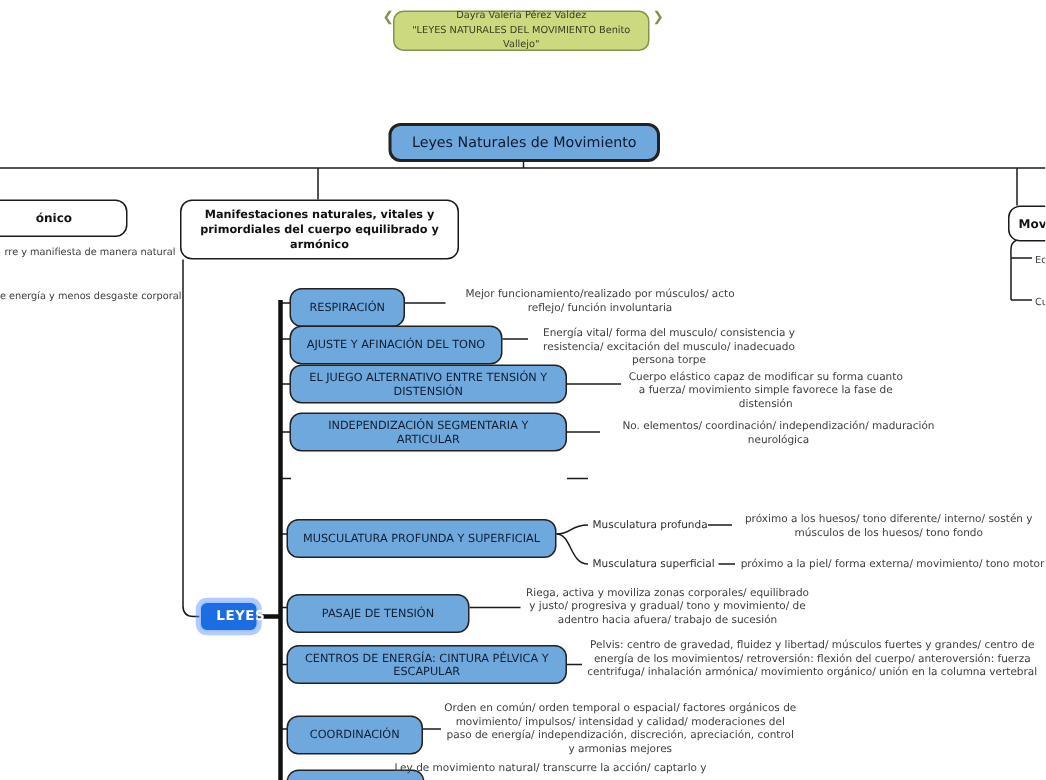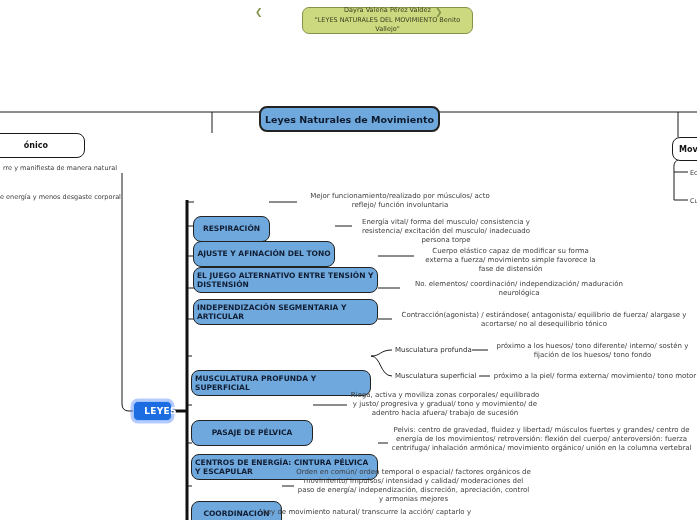"Dayra Valeria Pérez Valdez" div.abs { margin-left: 40px -> none }
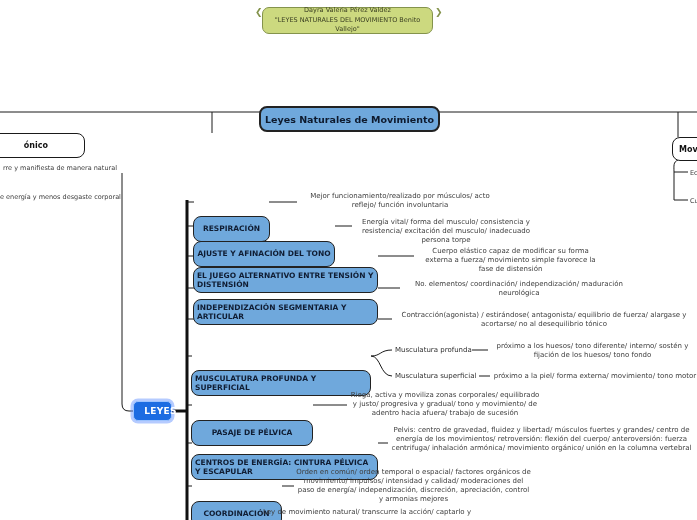"Leyes Naturales de Movimiento" .node-blue { font-weight: bold -> normal; margin-top: 24px -> none; text-align: none -> center }
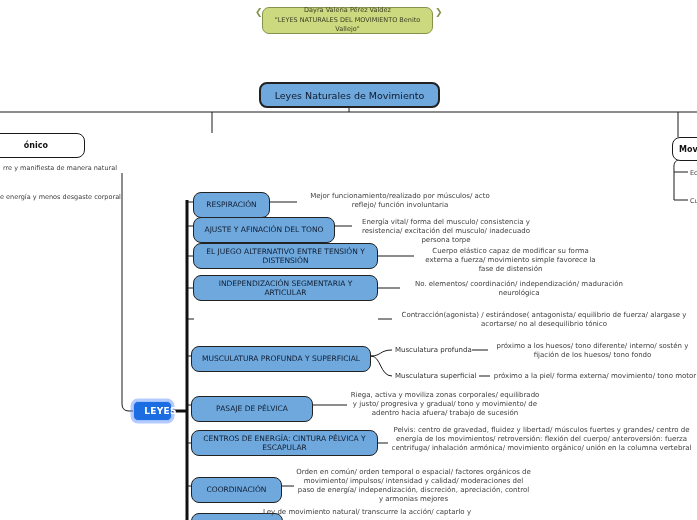"Manifestaciones naturales, vitales y" div.abs { html: none -> <div> <span>Manifestaciones naturales, vitales y primordiales del cuerpo equilibrado y armónico</span> </div> }
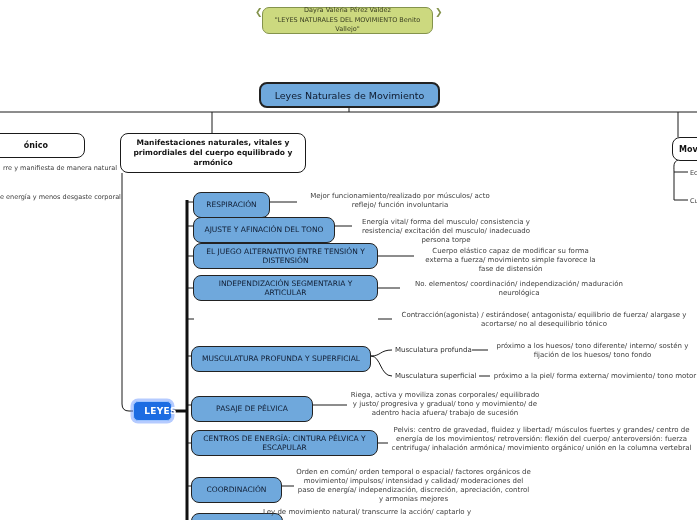"Cuerpo elástico capaz de modificar" div.abs { text: externa -> cuanto }
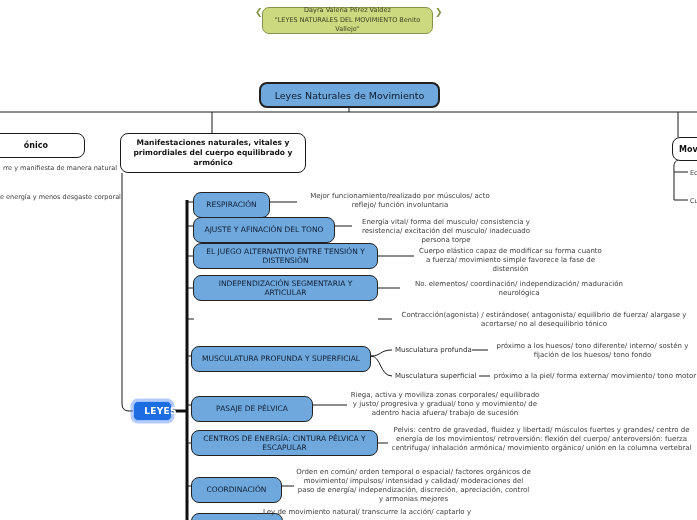"Contracción(agonista) / estirándose(" div.abs { html: <div>Contracción(agonista) / estirándose( antagonista/ equilibrio de fuerza/ alargase y acortarse/ no al desequilibrio tónico</div> -> none }
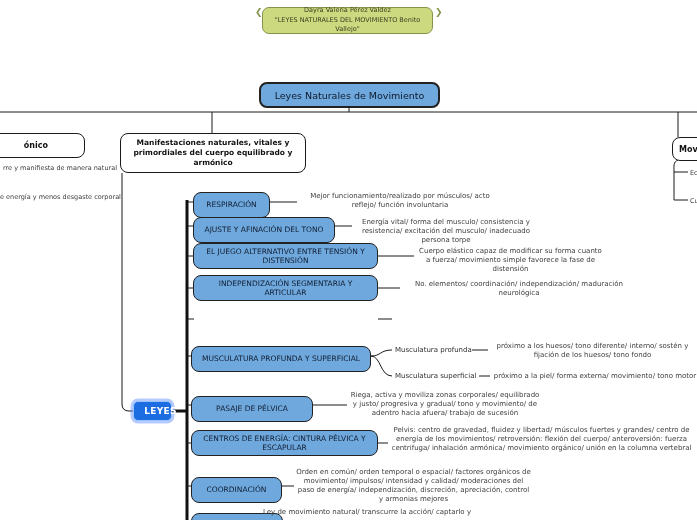"próximo a los huesos/ tono" div.abs { text: fijación -> músculos }
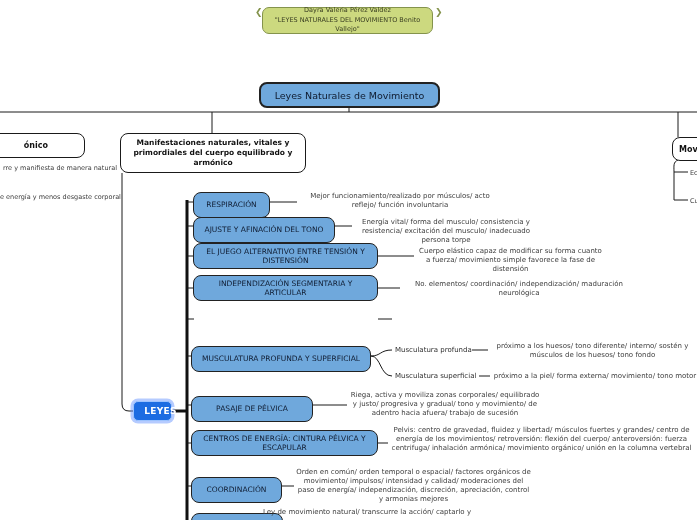"PASAJE DE PÉLVICA" span { text: PÉLVICA -> TENSIÓN }
